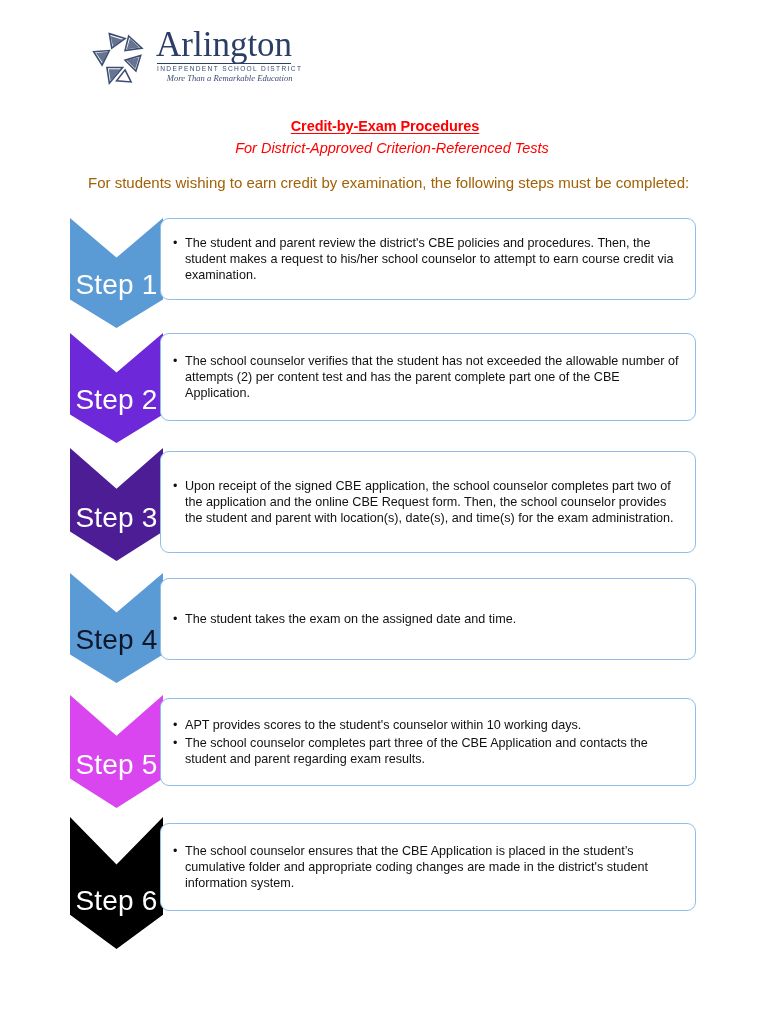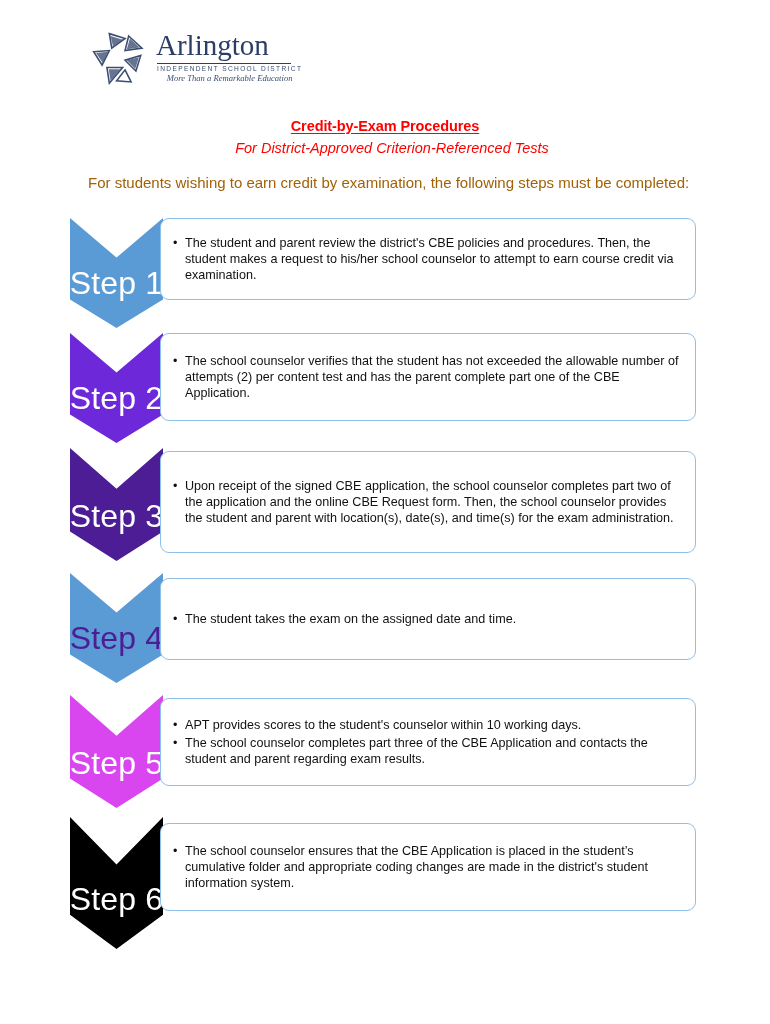"Arlington" .logo-name { font-size: 29px -> 35px }
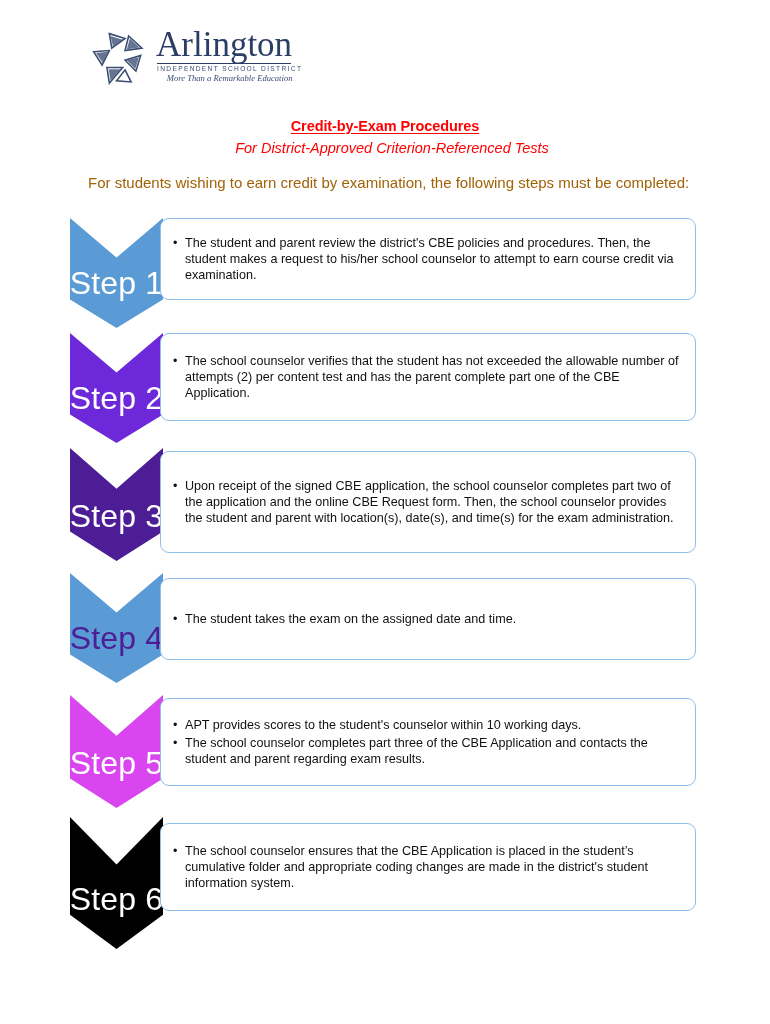"Step 1" .chevron-label { font-size: 32px -> 28px }
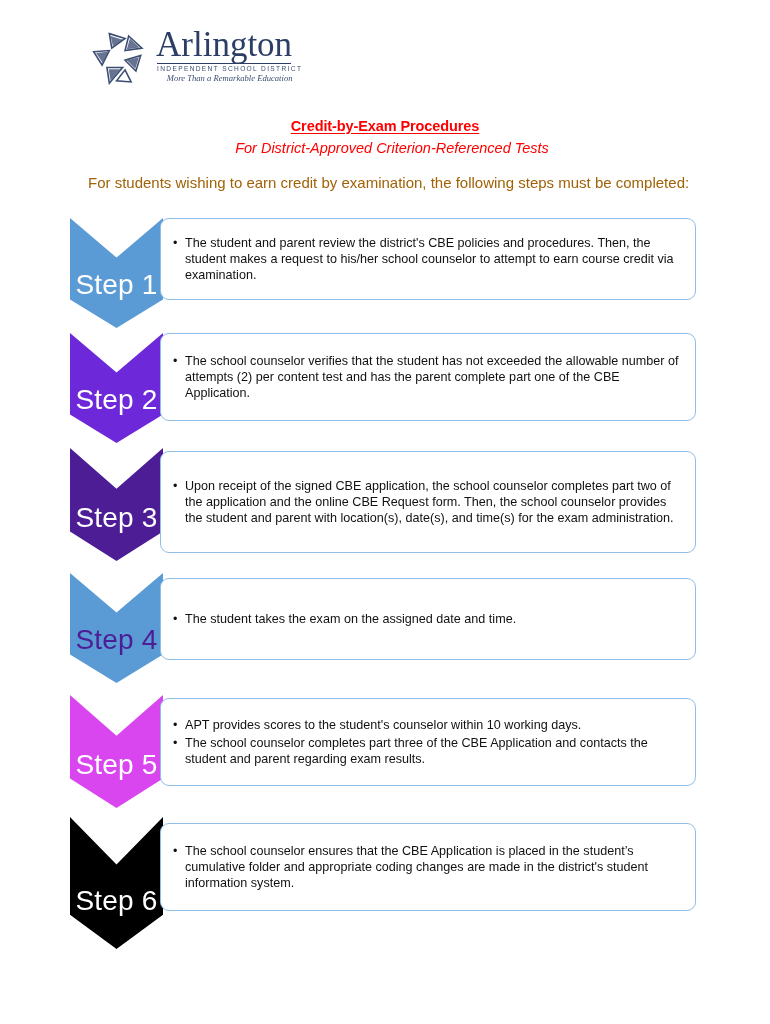"Step 4" div.chevron-label { color: #4c1d95 -> #0f172a }
